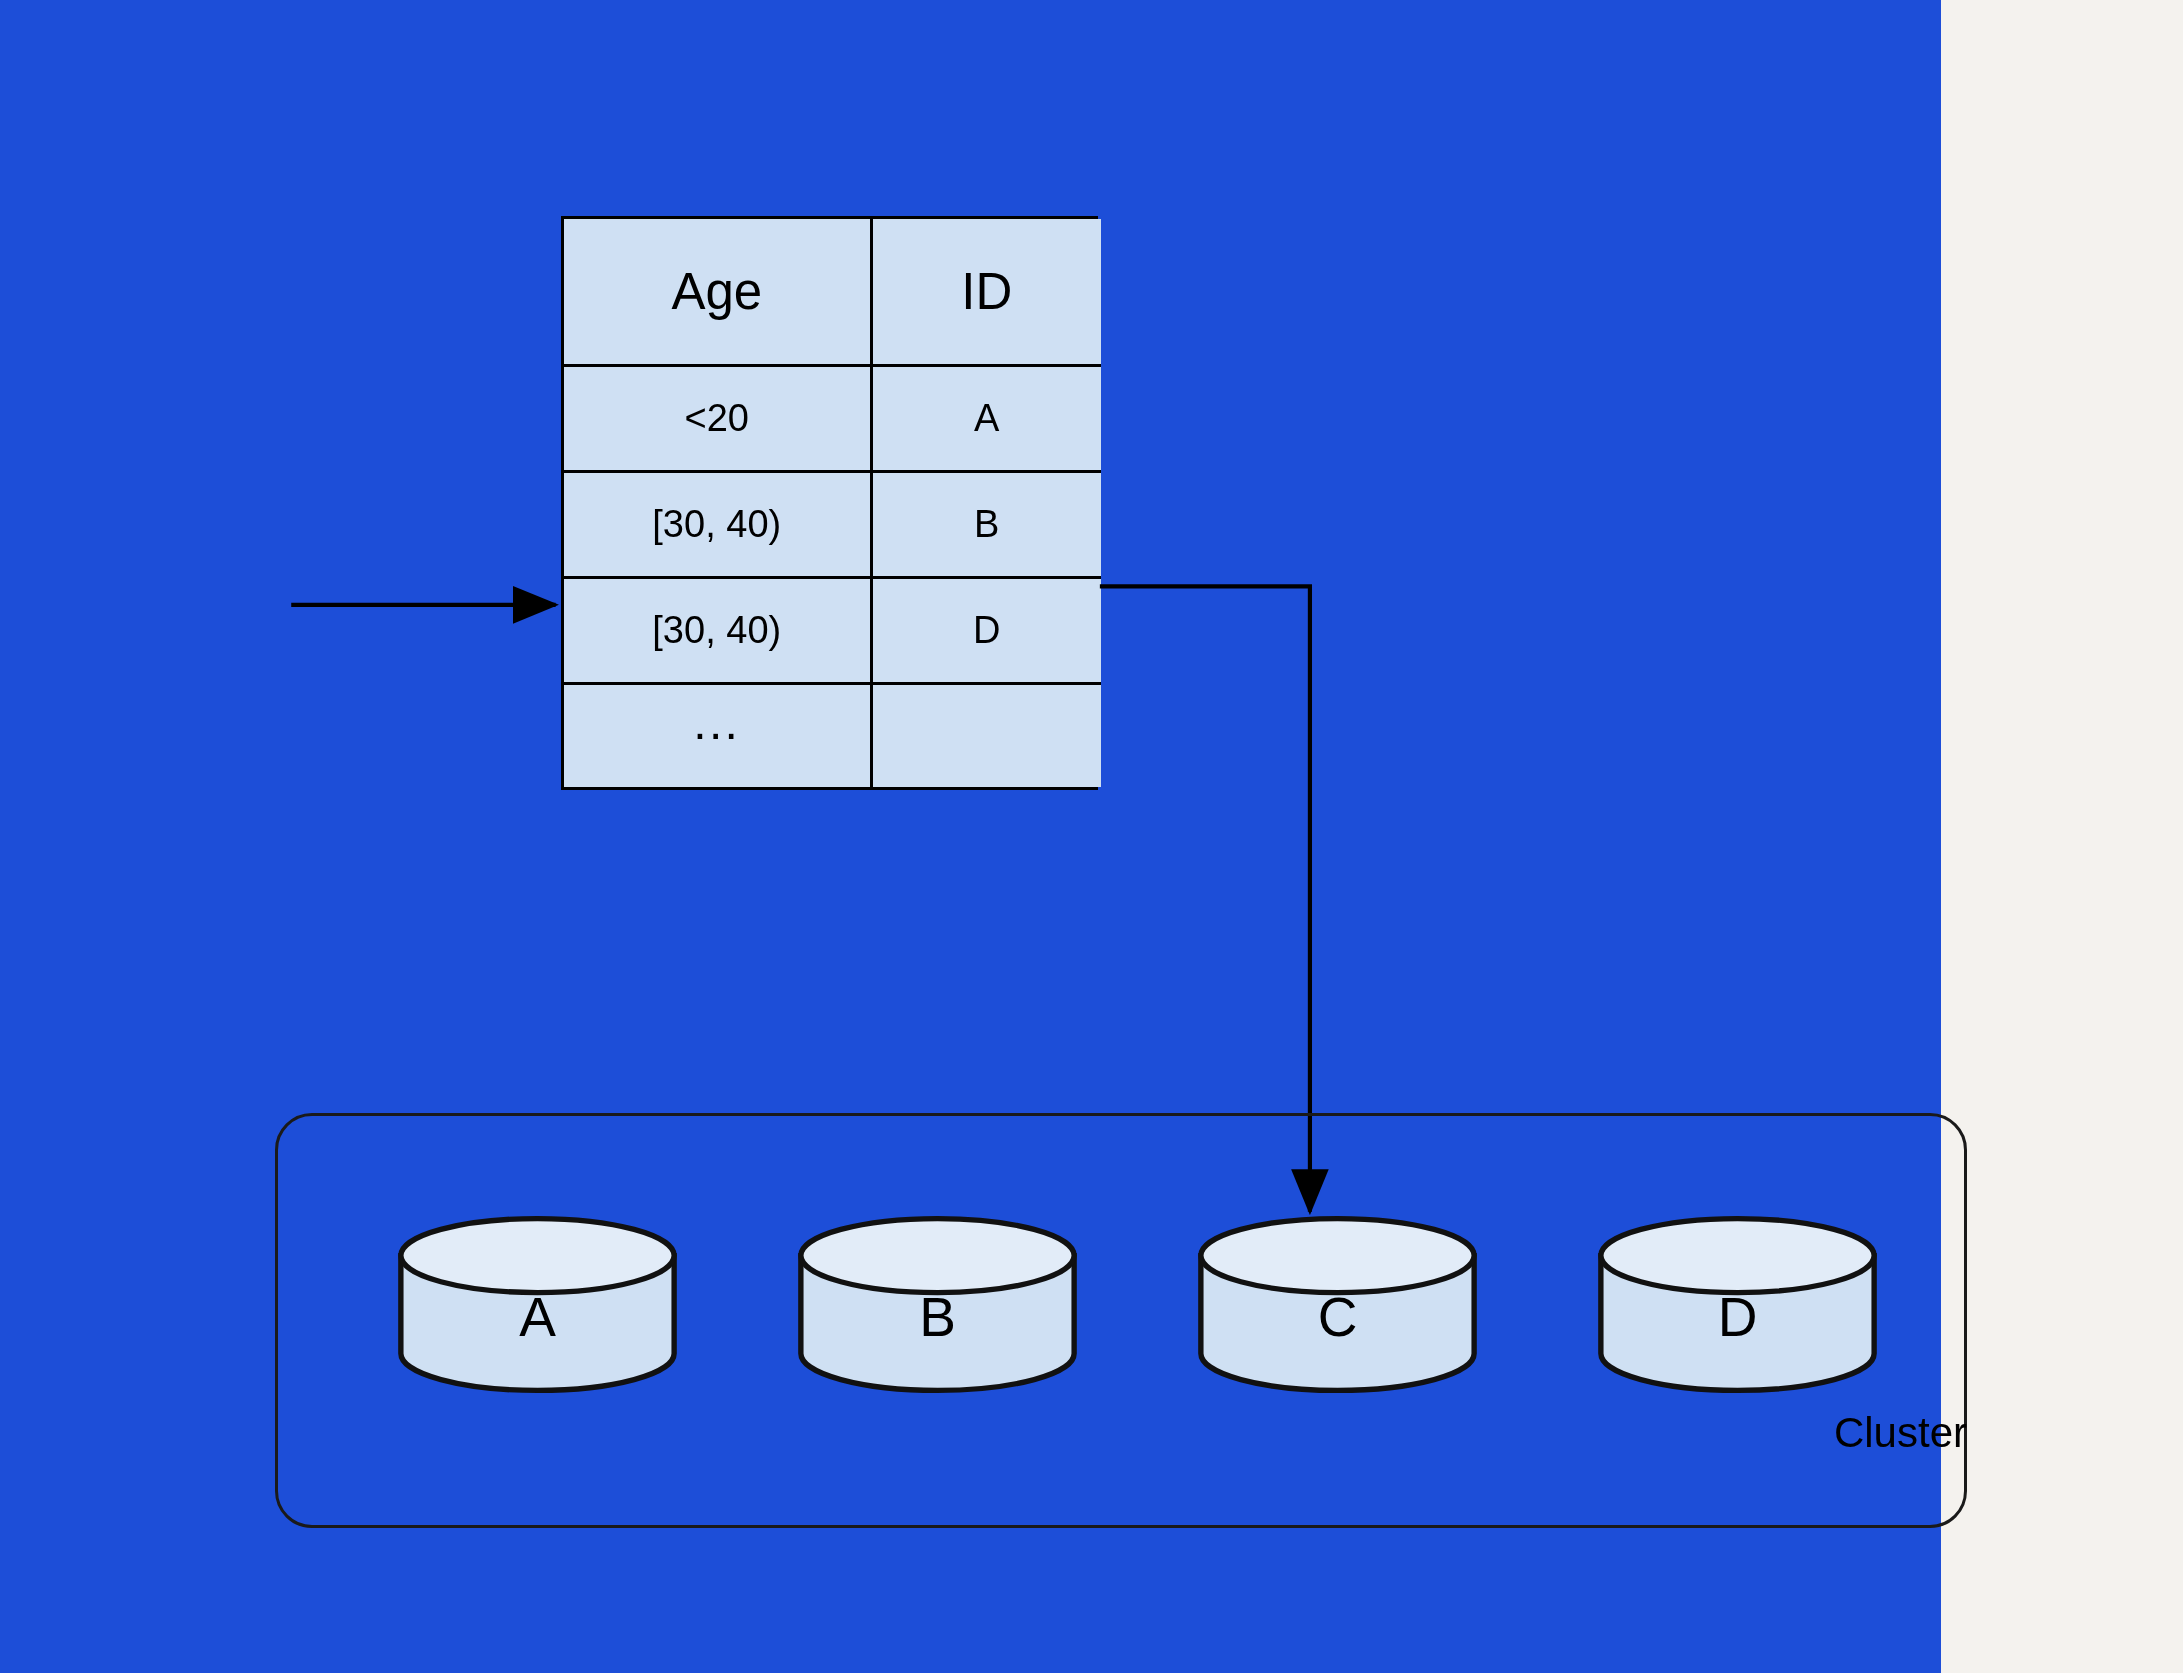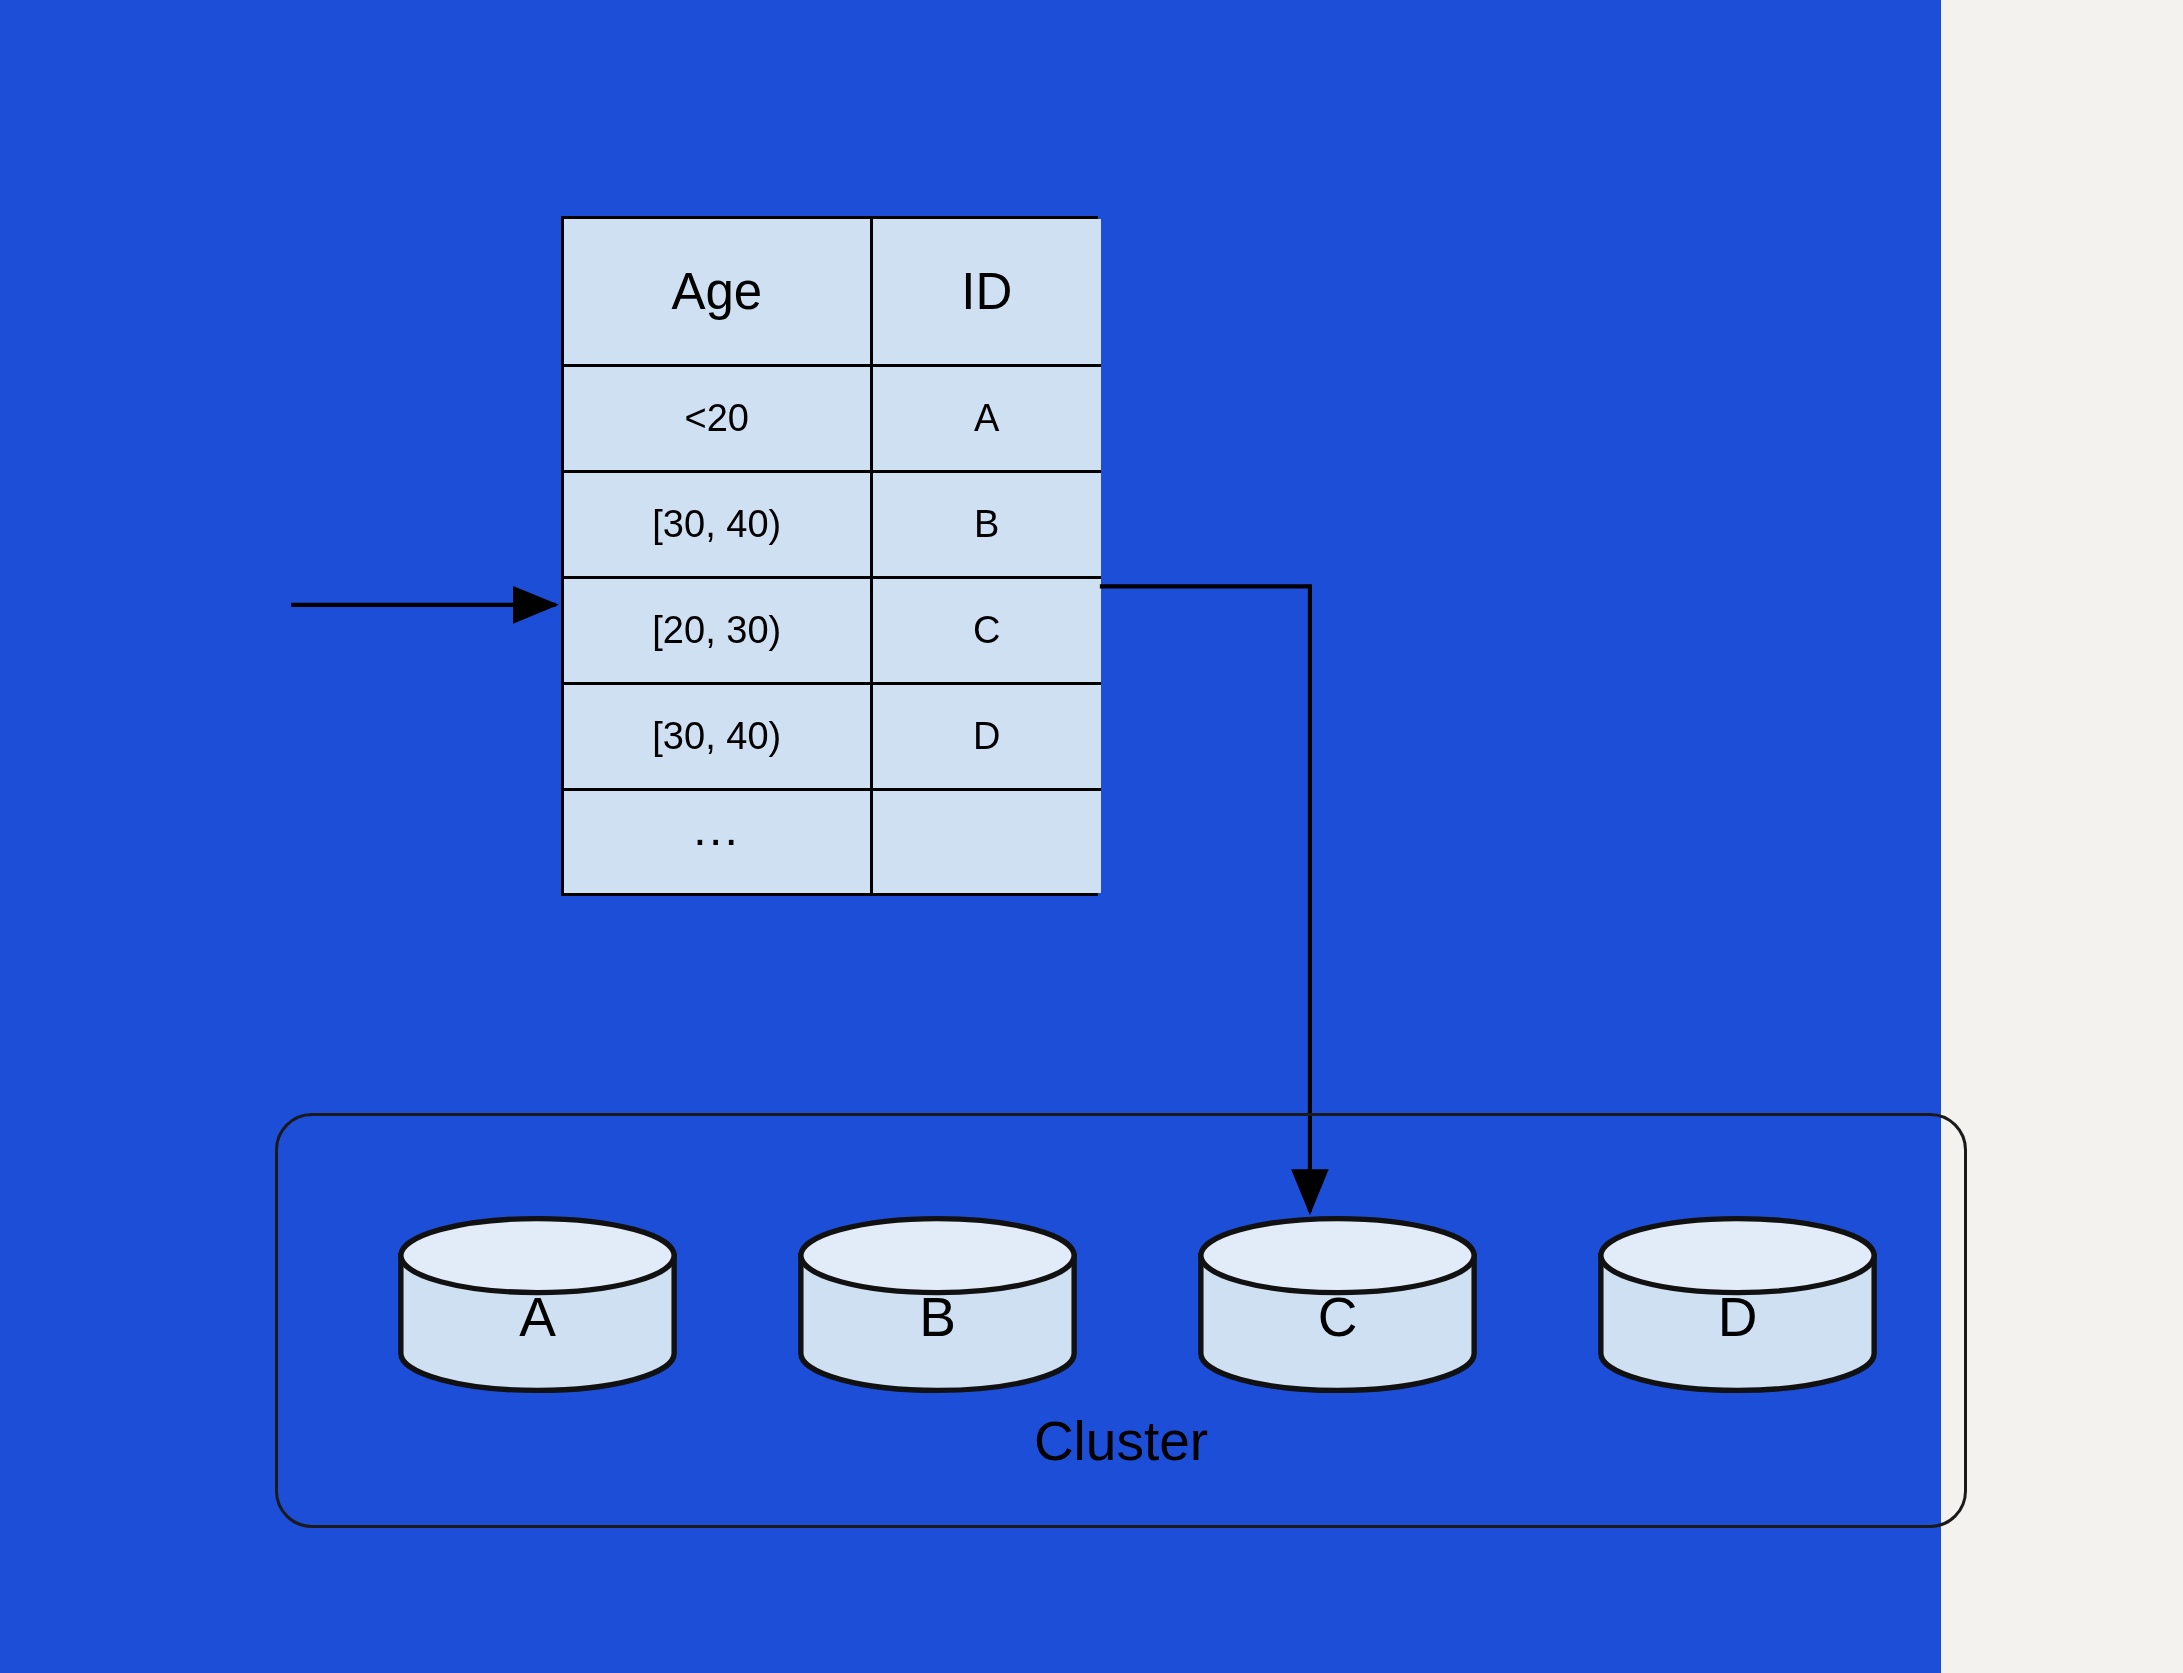"[20, 30)" tr { html: <tr> <td>[20, 30)</td> <td>C</td> </tr> -> none }
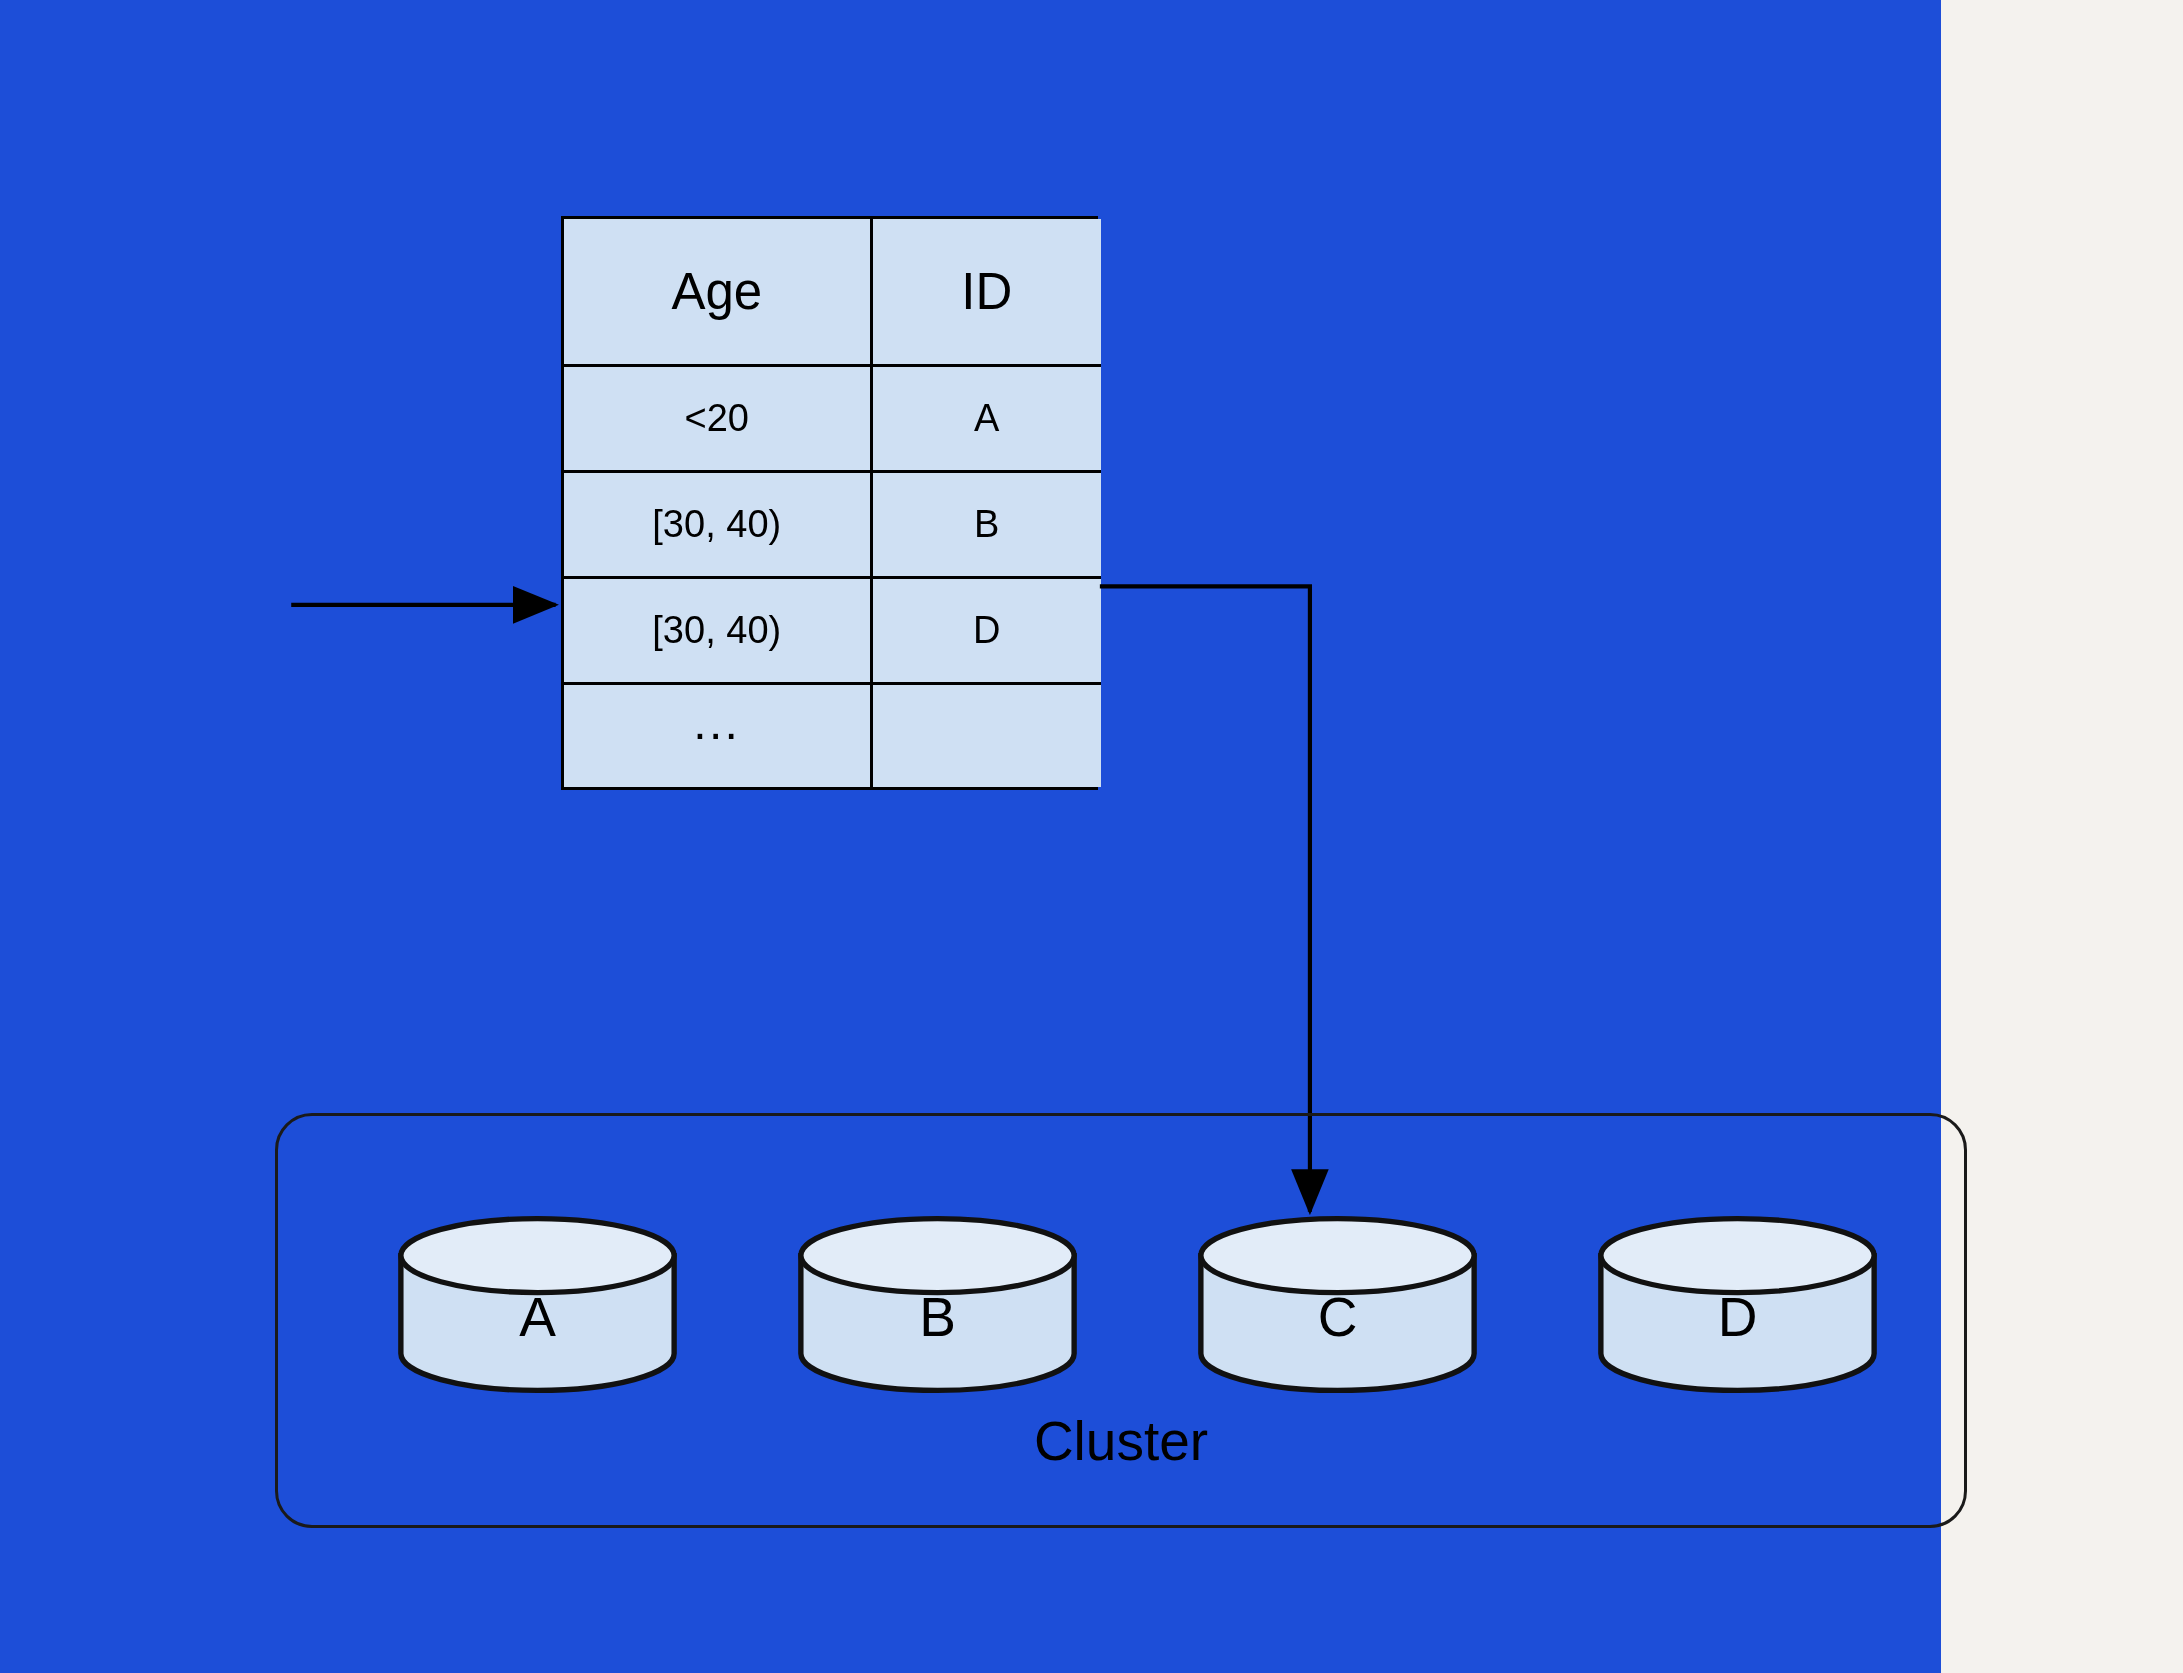"Cluster" .cluster-label { font-size: 55px -> 42px; text-align: center -> right }
